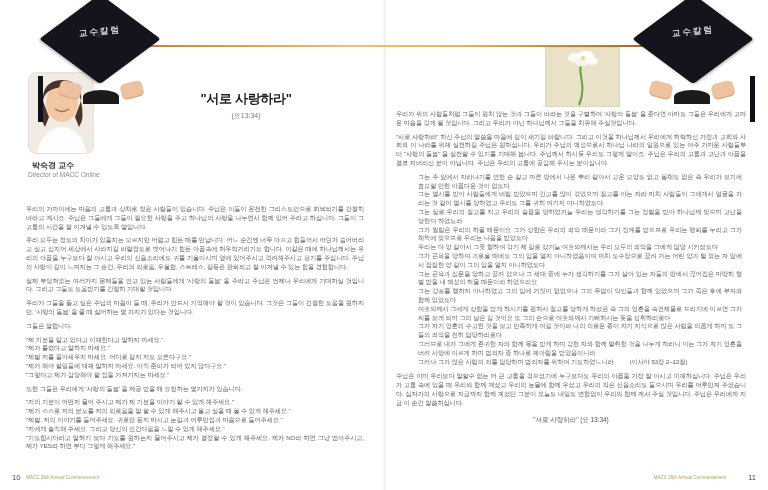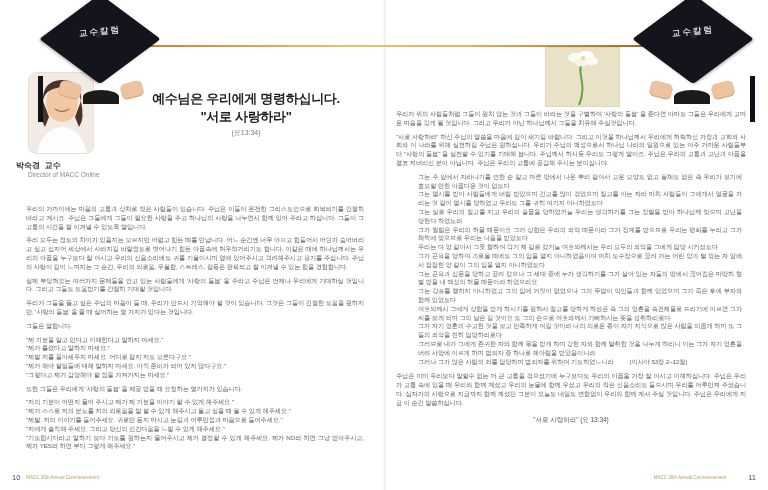"예수님은 우리에게 명령하십니다." div.title-line { html: <div>예수님은 우리에게 명령하십니다.</div> -> none }
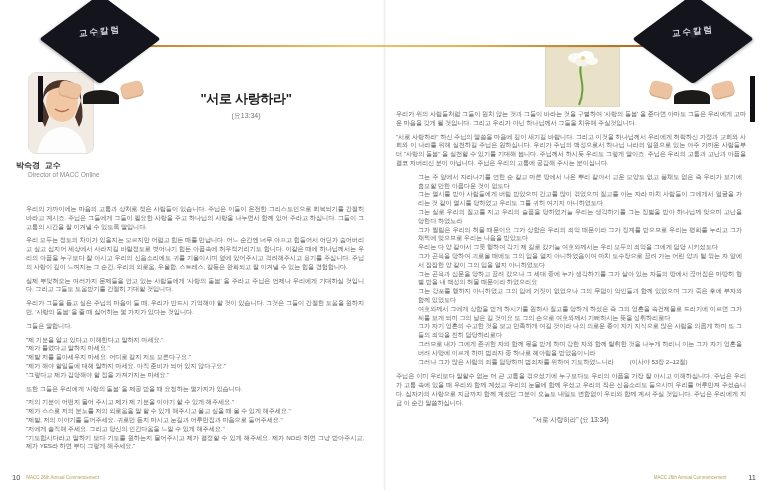"박숙경 교수" .author-name { font-family: Liberation Mono, monospace -> none; left: 16px -> 32px }
